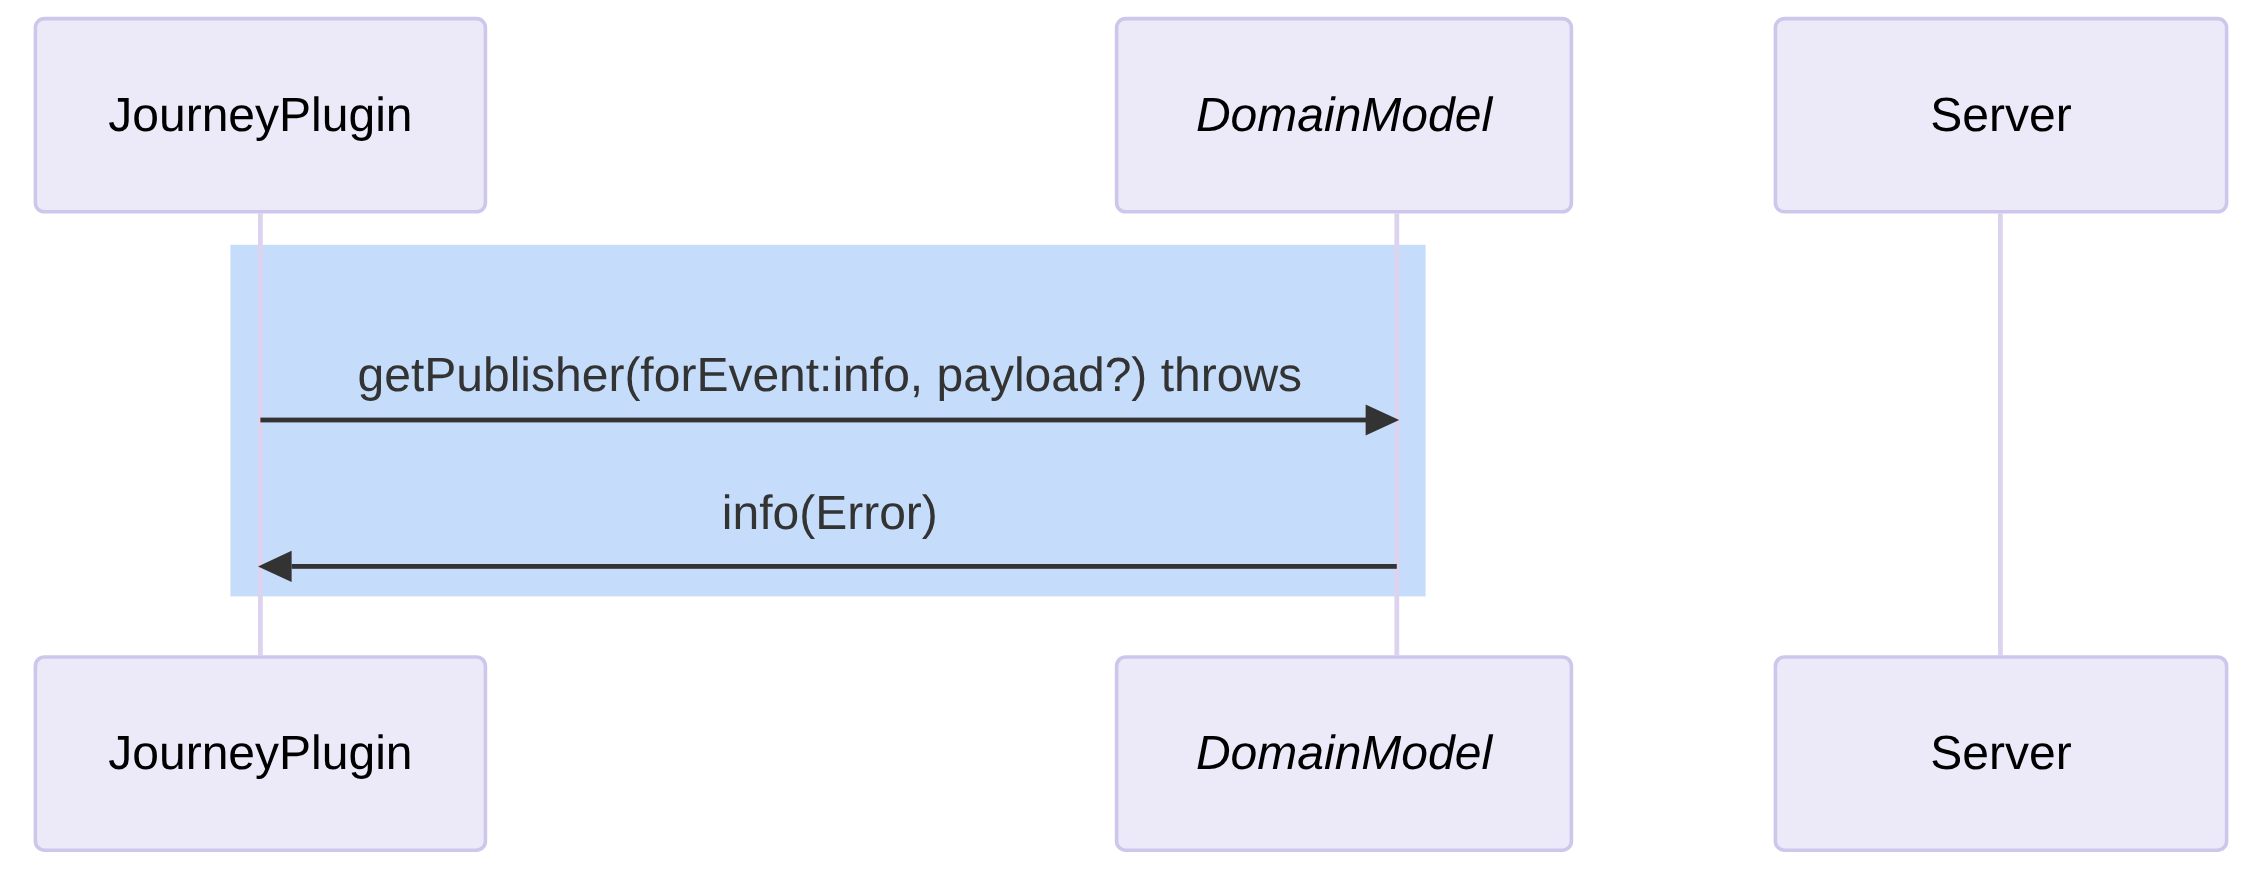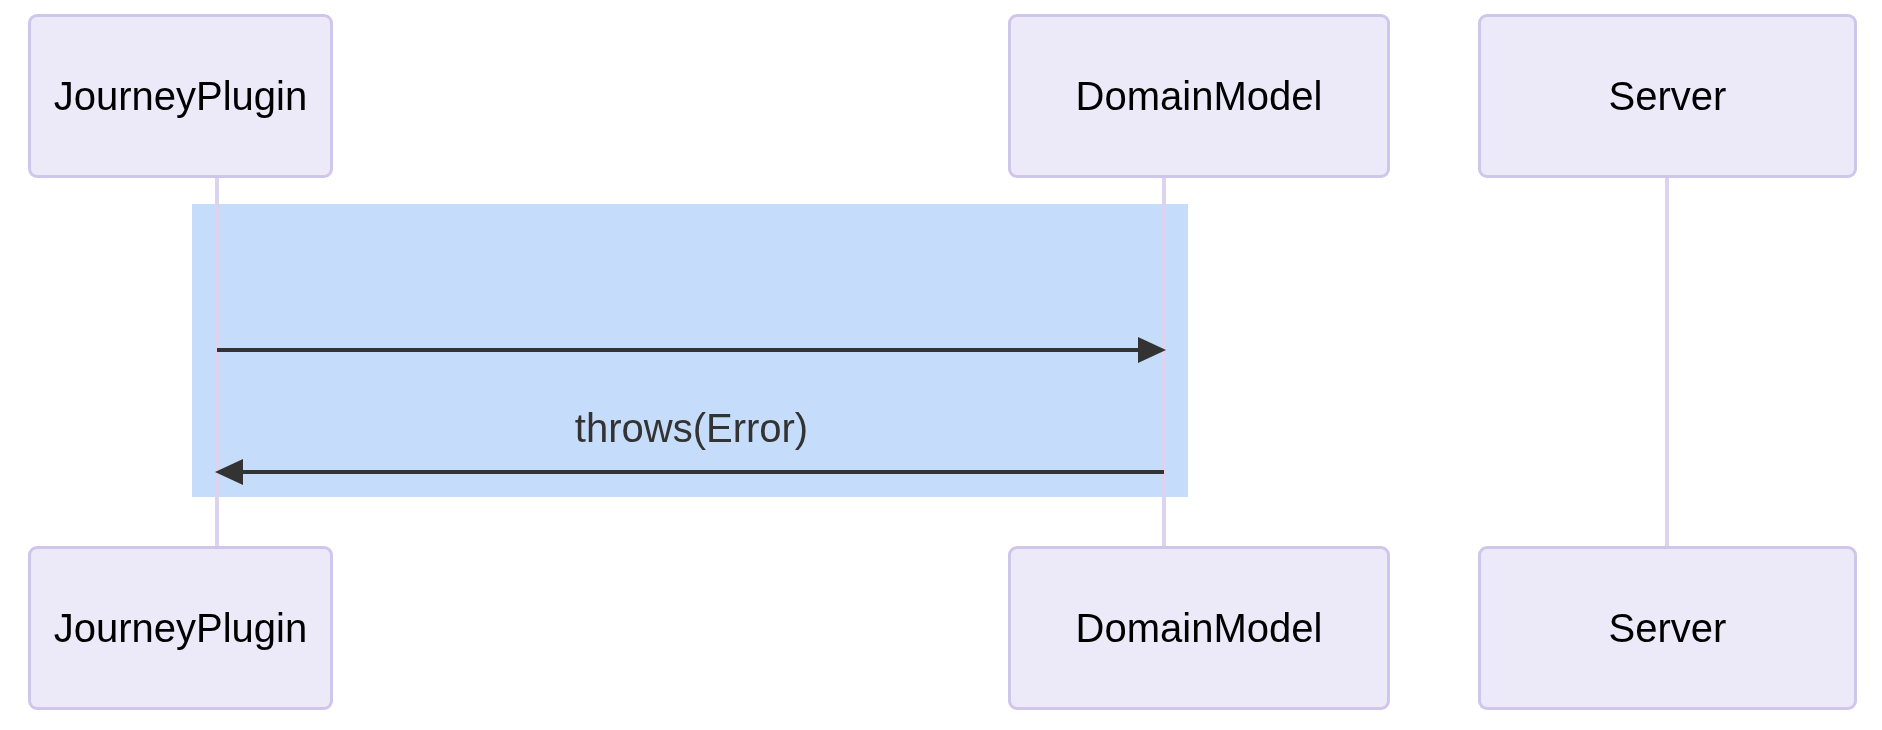"JourneyPlugin" .actor-journeyplugin { width: 305px -> 378px }
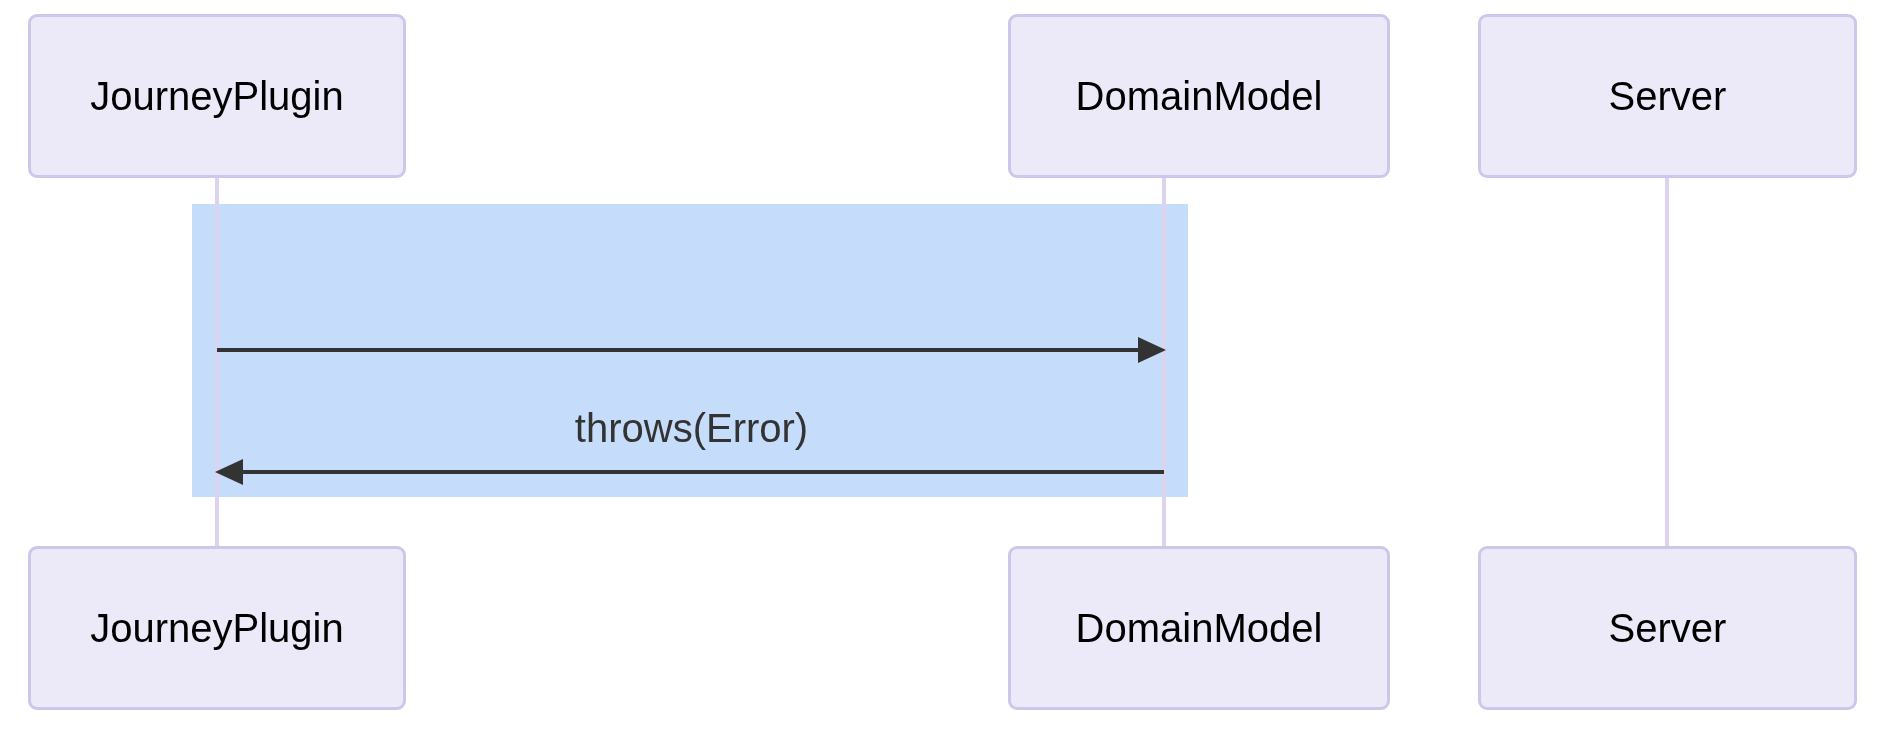"DomainModel" .actor-domainmodel { font-style: none -> italic; left: 1008px -> 929px }
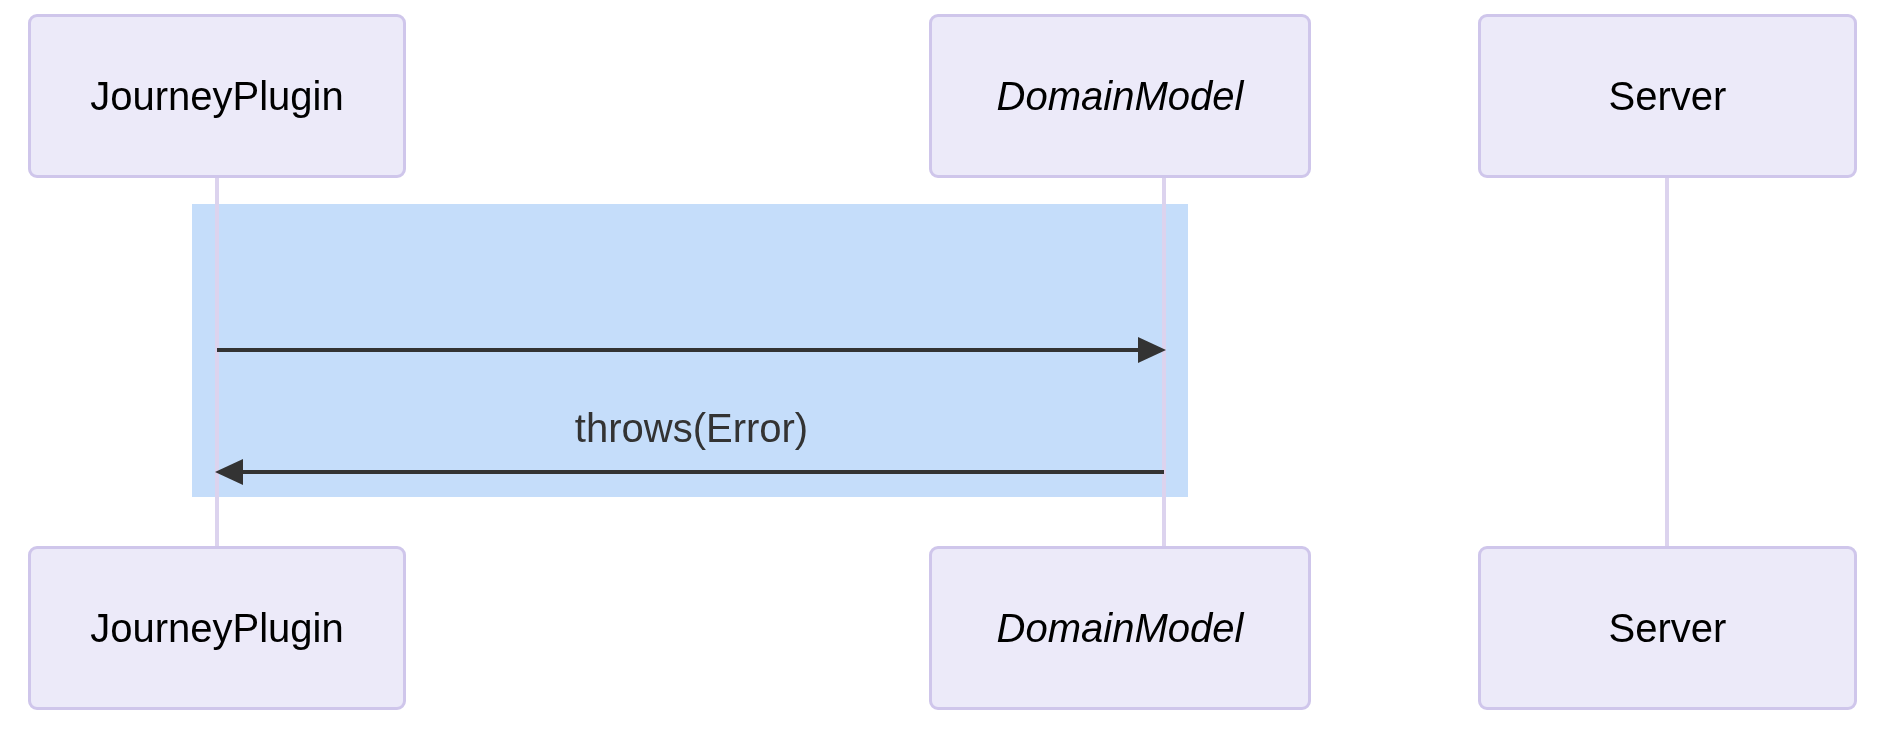"getPublisher(forEvent:info, payload?)" div.msg-label { html: none -> <div>getPublisher(forEvent:info, payload?) throws</div> }
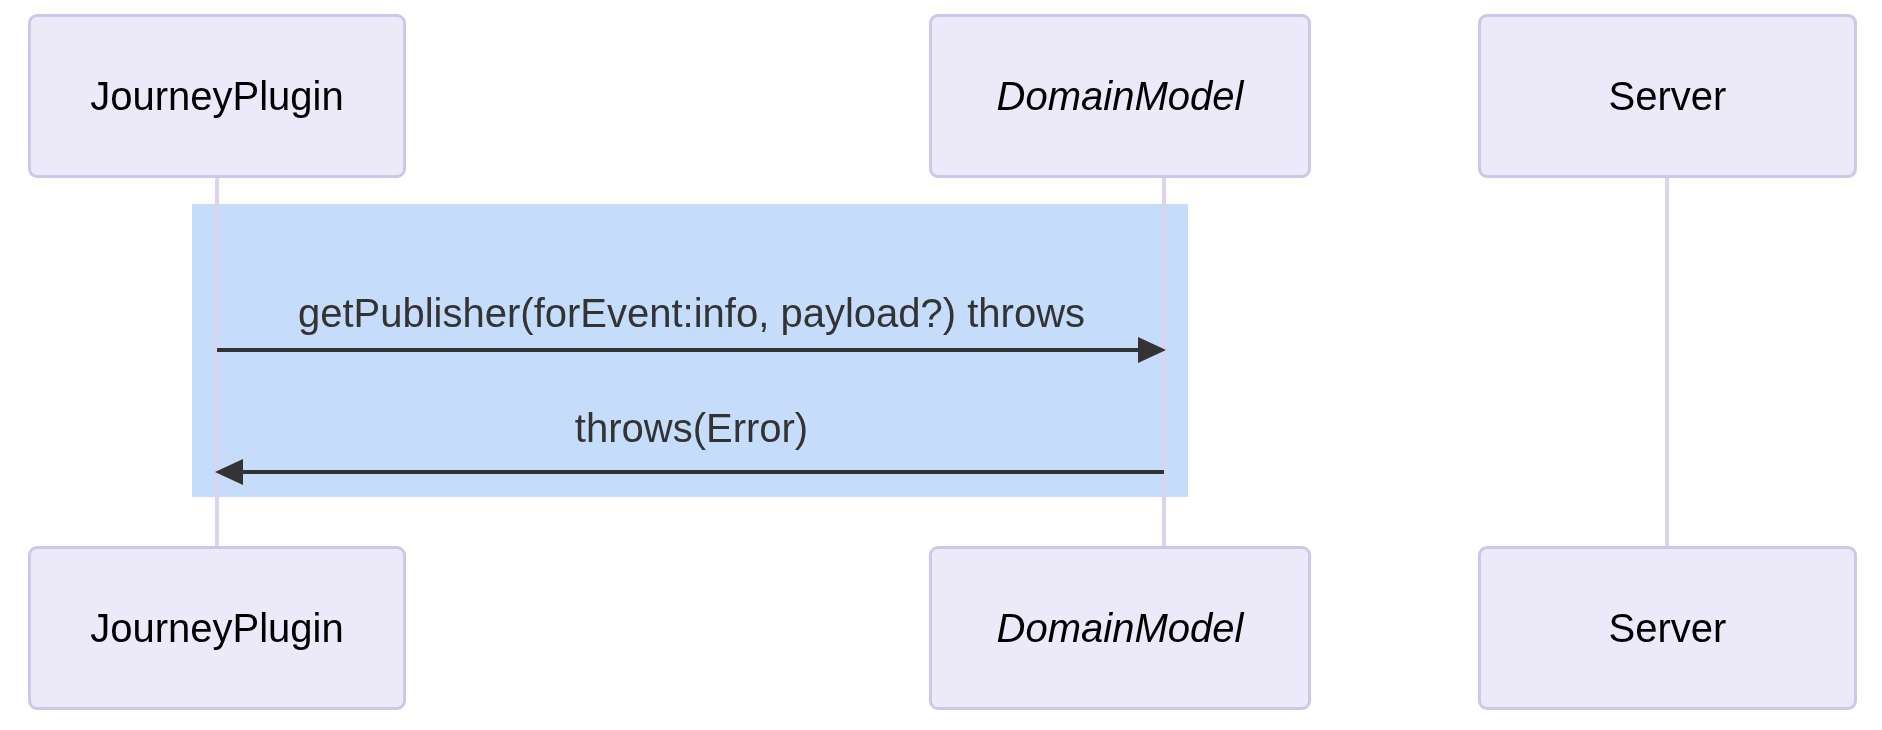"throws(Error)" div.msg-label { text: throws -> info }
